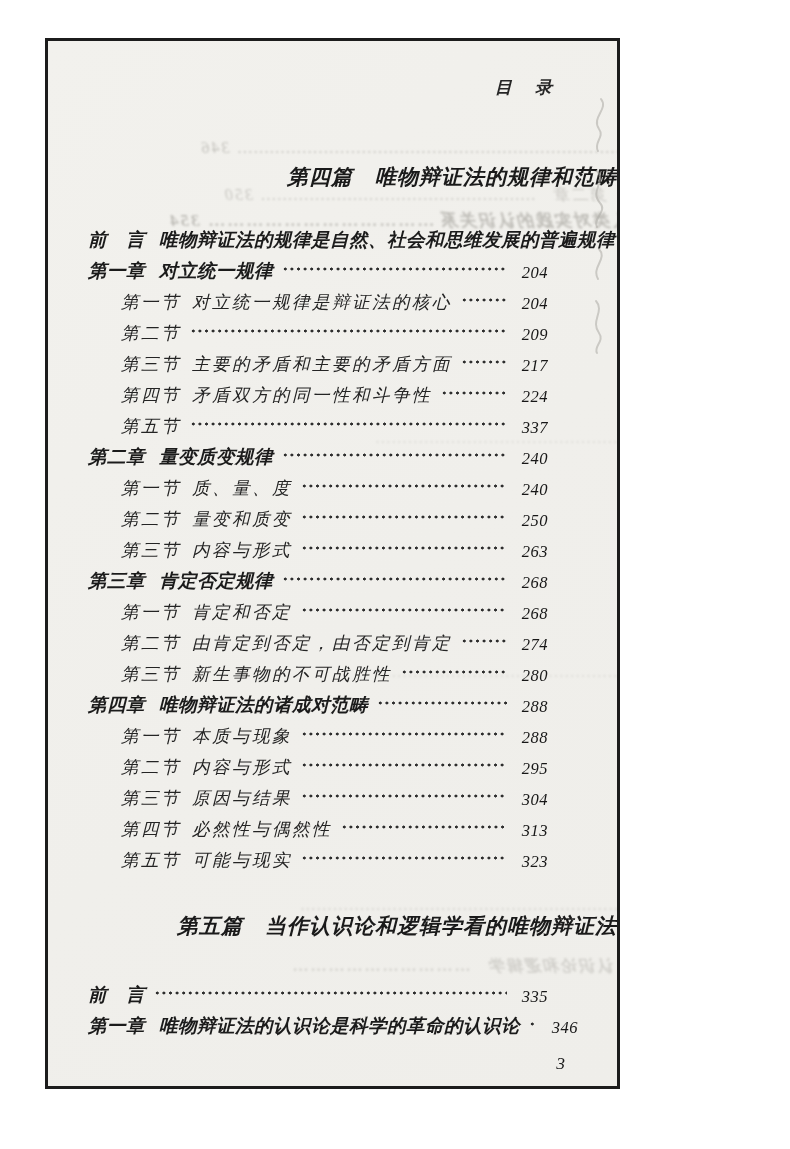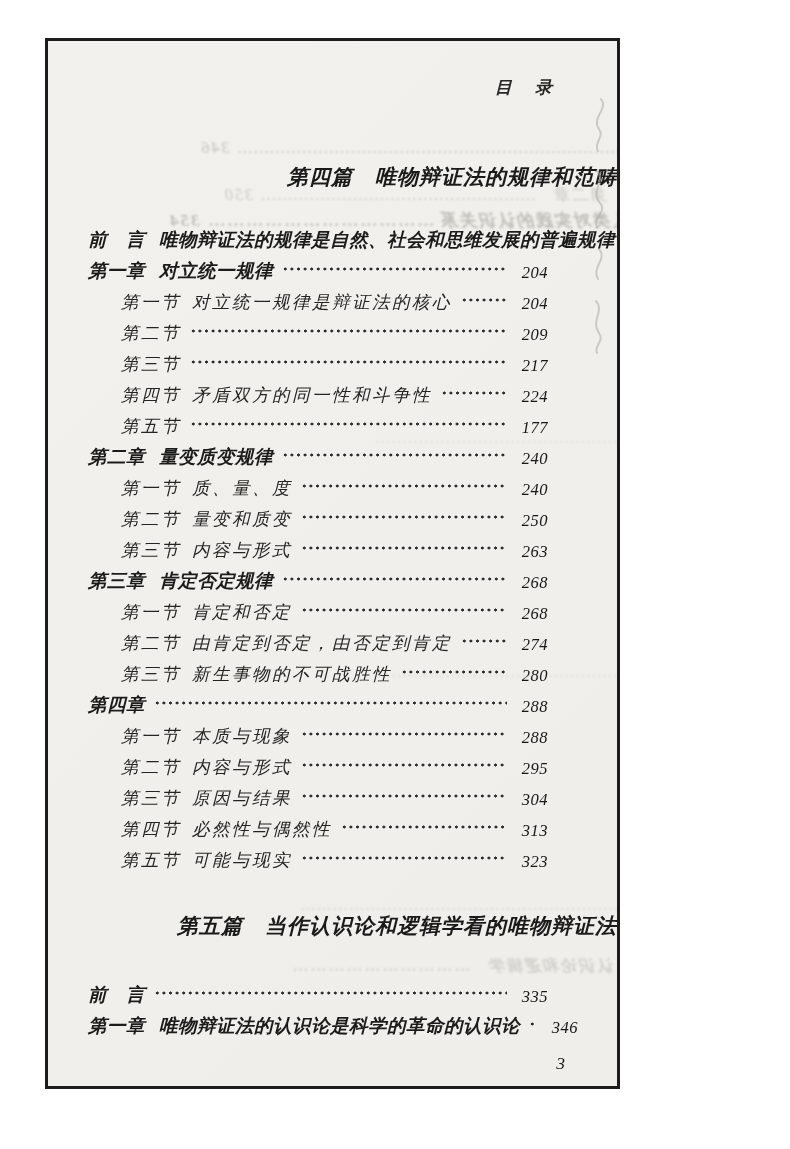"主要的矛盾和主要的矛盾方面" span.ttl { html: none -> <span>主要的矛盾和主要的矛盾方面</span> }
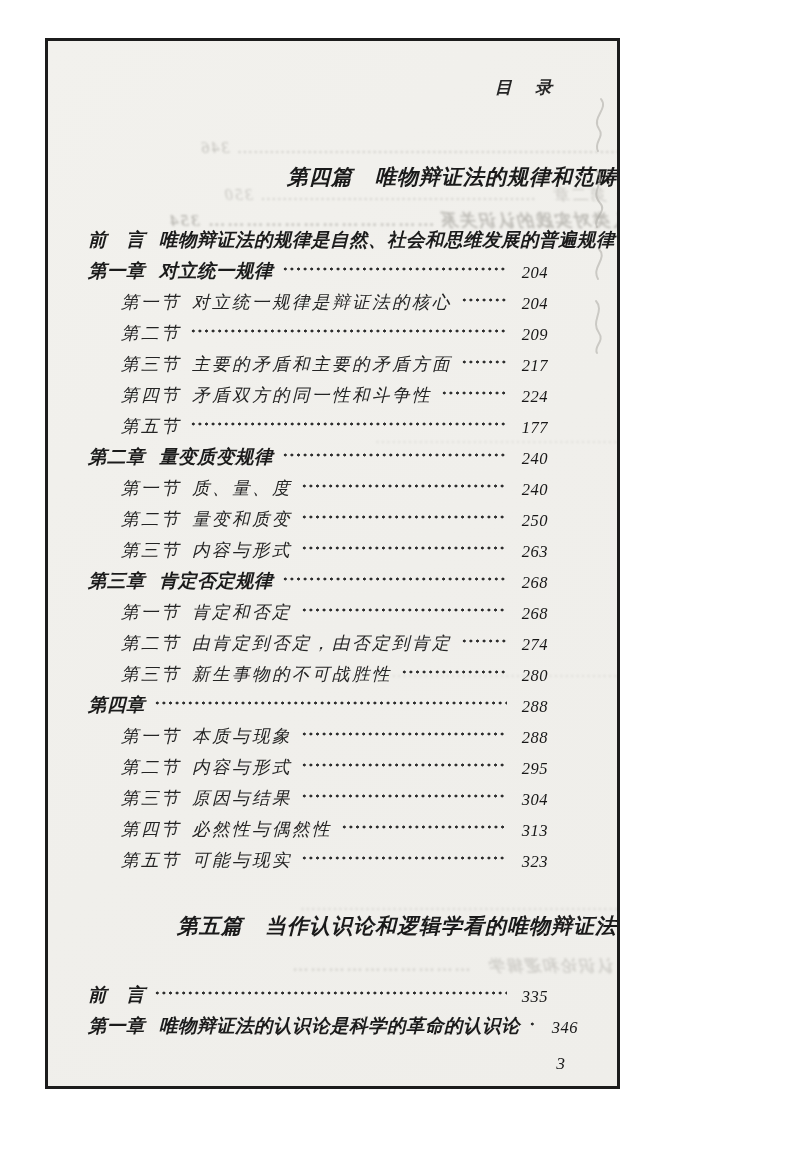"177" span.num { text: 177 -> 337 }
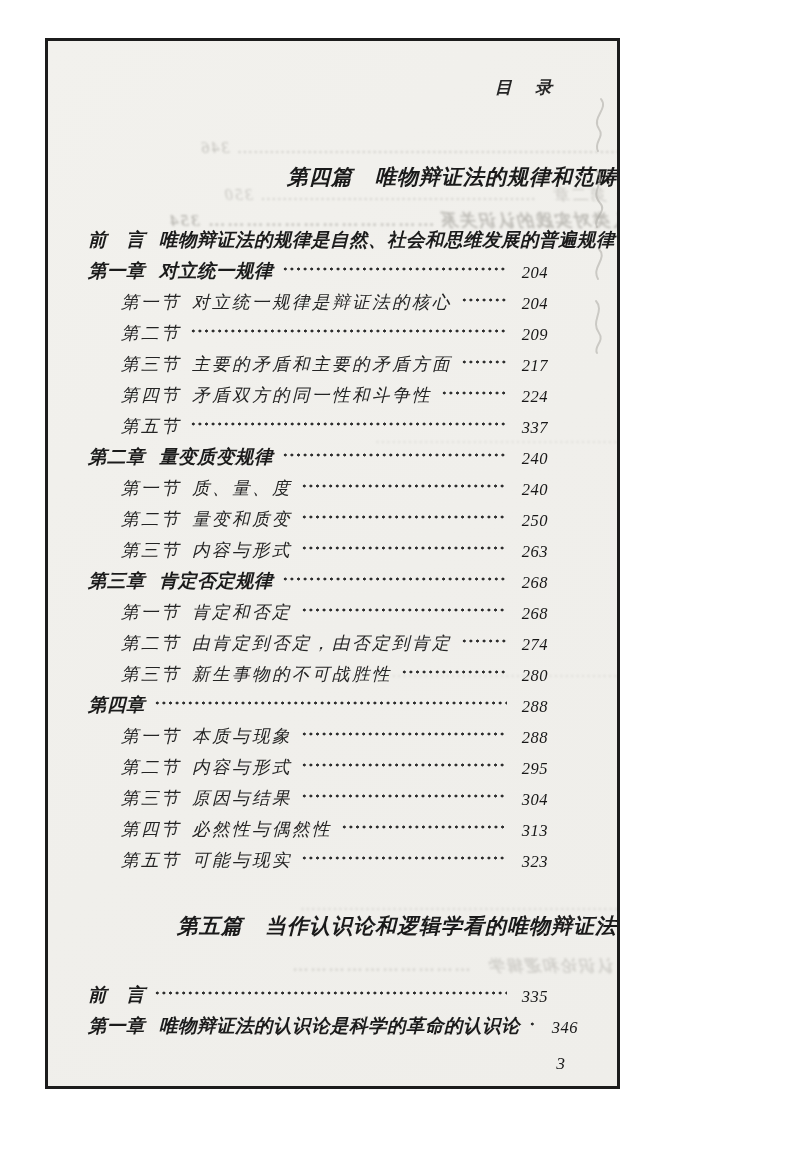"唯物辩证法的诸成对范畴" span.ttl { html: none -> <span>唯物辩证法的诸成对范畴</span> }
